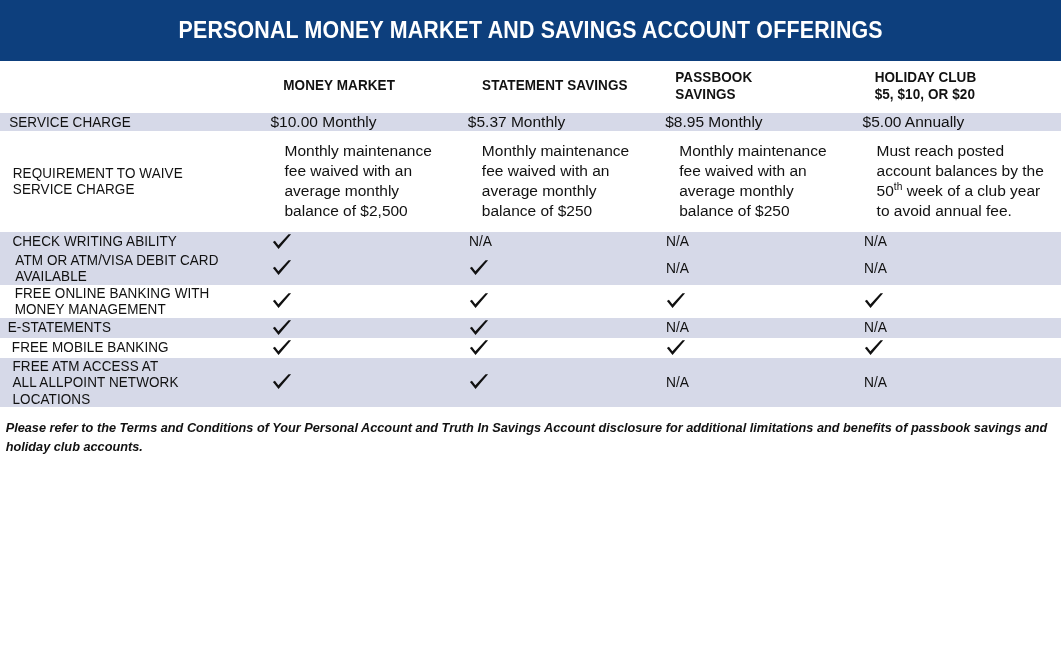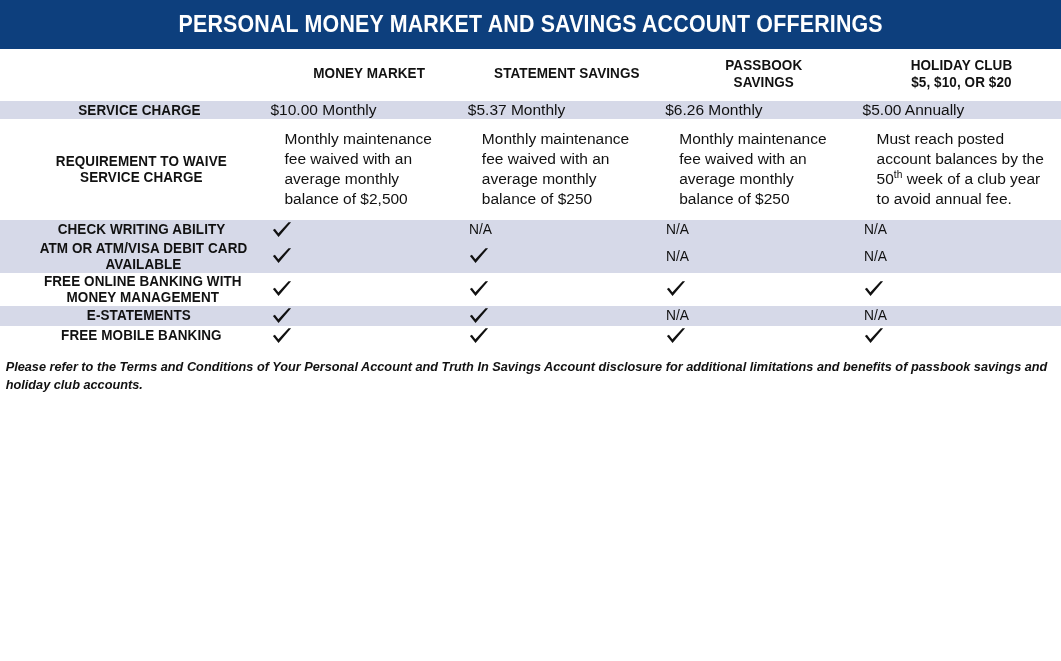"PERSONAL MONEY MARKET AND SAVINGS" .title-banner { height: 49px -> 61px }
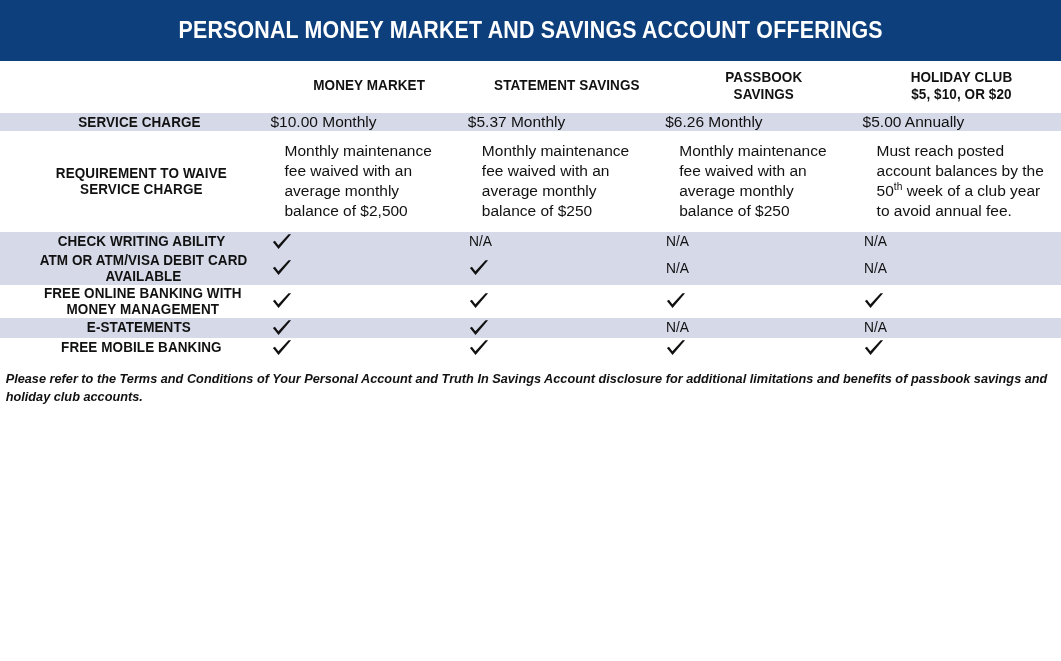"MONEY MARKET" tr.colhead td { text-align: center -> none }
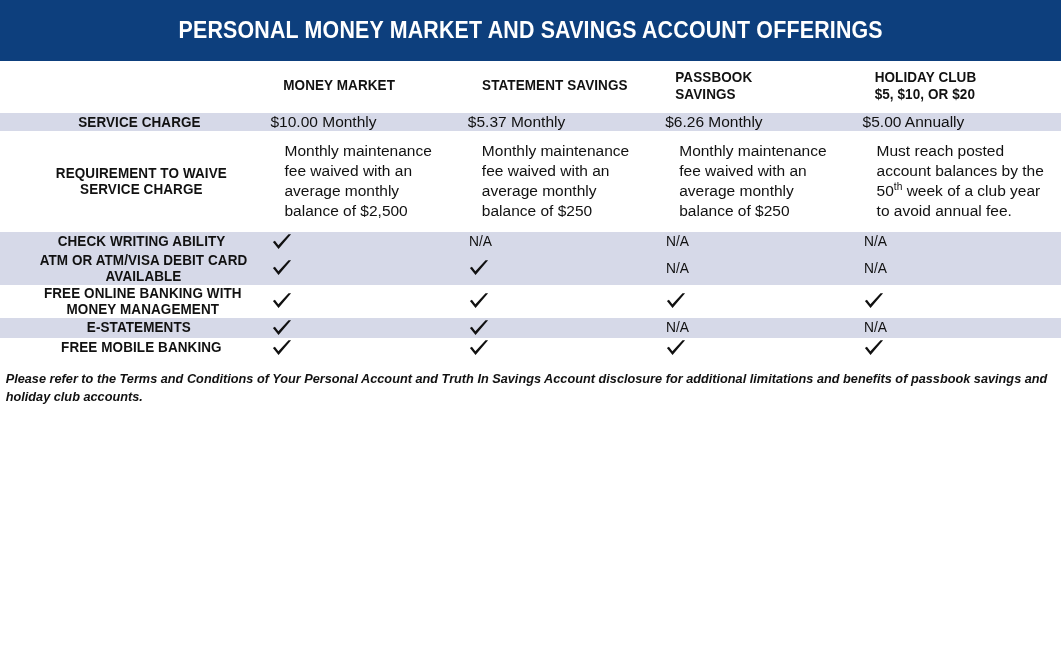"SERVICE CHARGE" td.rowlabel { font-weight: bold -> normal; text-align: center -> left }
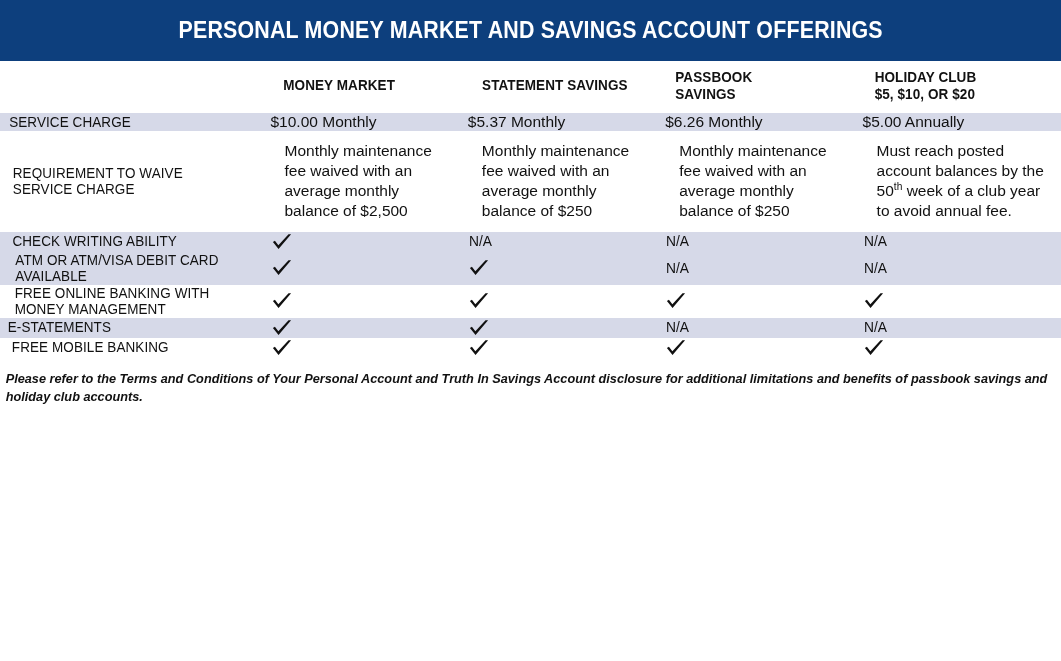"$6.26 Monthly" span { text: $6.26 -> $8.95 }
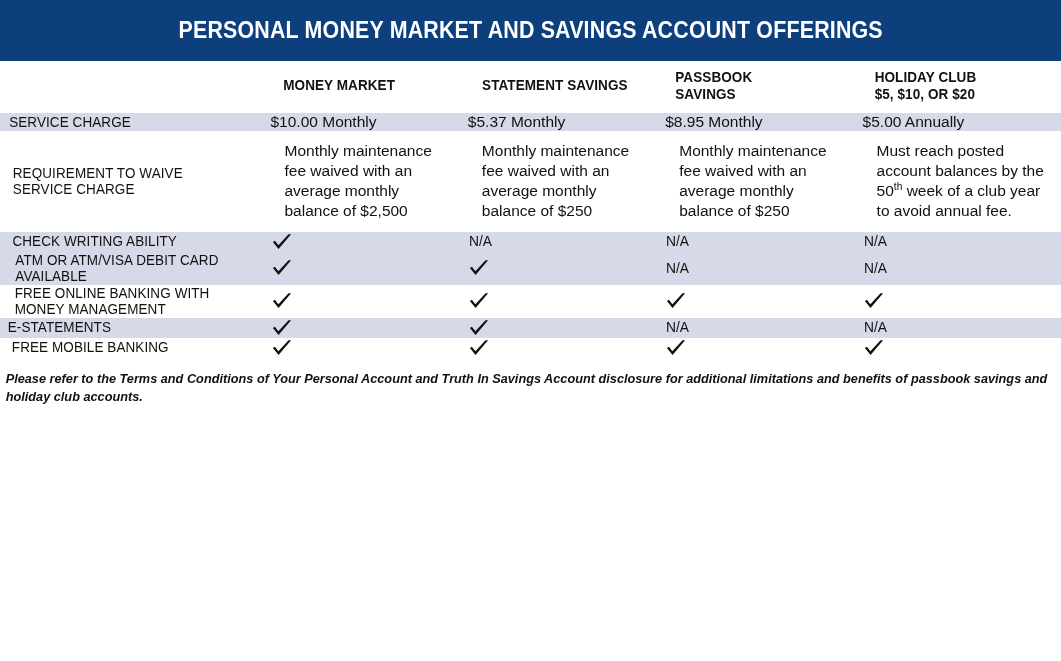"FREE ATM ACCESS AT" tr.shaded { html: none -> <tr> <td><span>FREE ATM ACCESS AT<br>ALL ALLPOINT NETWORK<br>LOCATIONS</span></td> <td><span><svg> <path></path> </svg></span></td> <td><span><svg> <path></path> </svg></span></td> <td><span>N/A</span></td> <td><span>N/A</span></td> </tr> }
